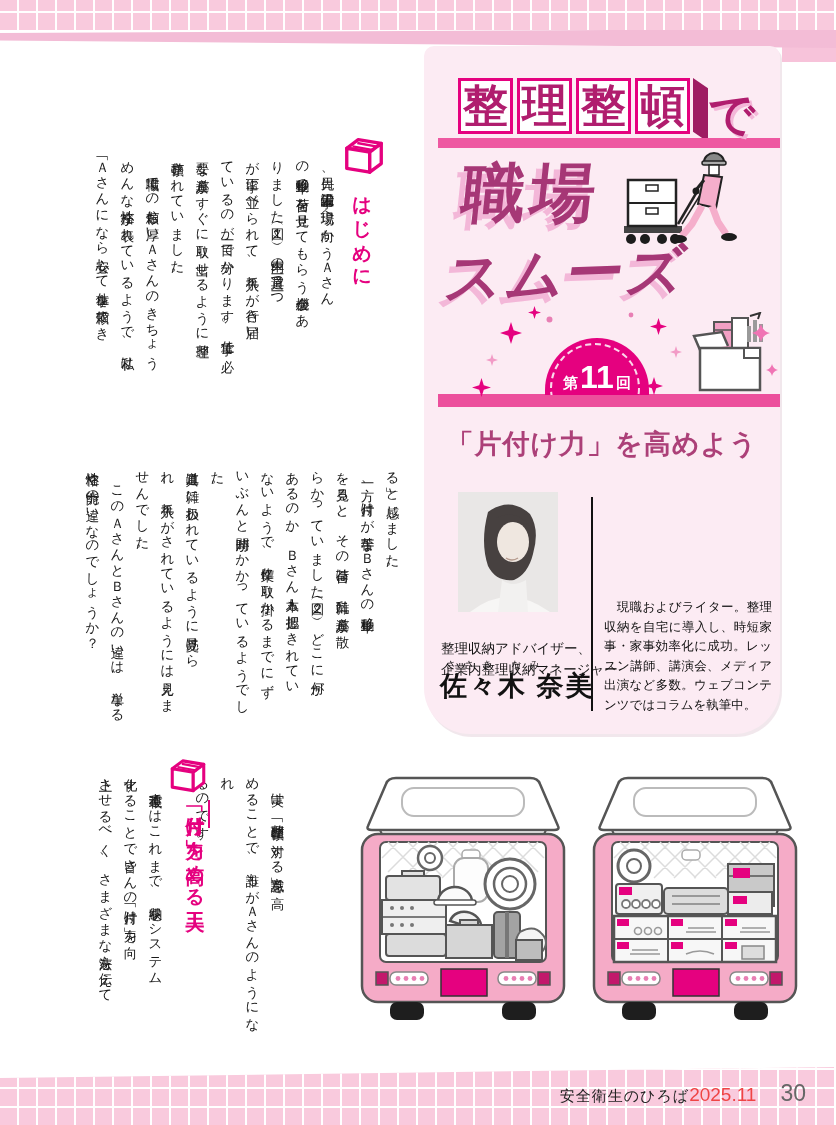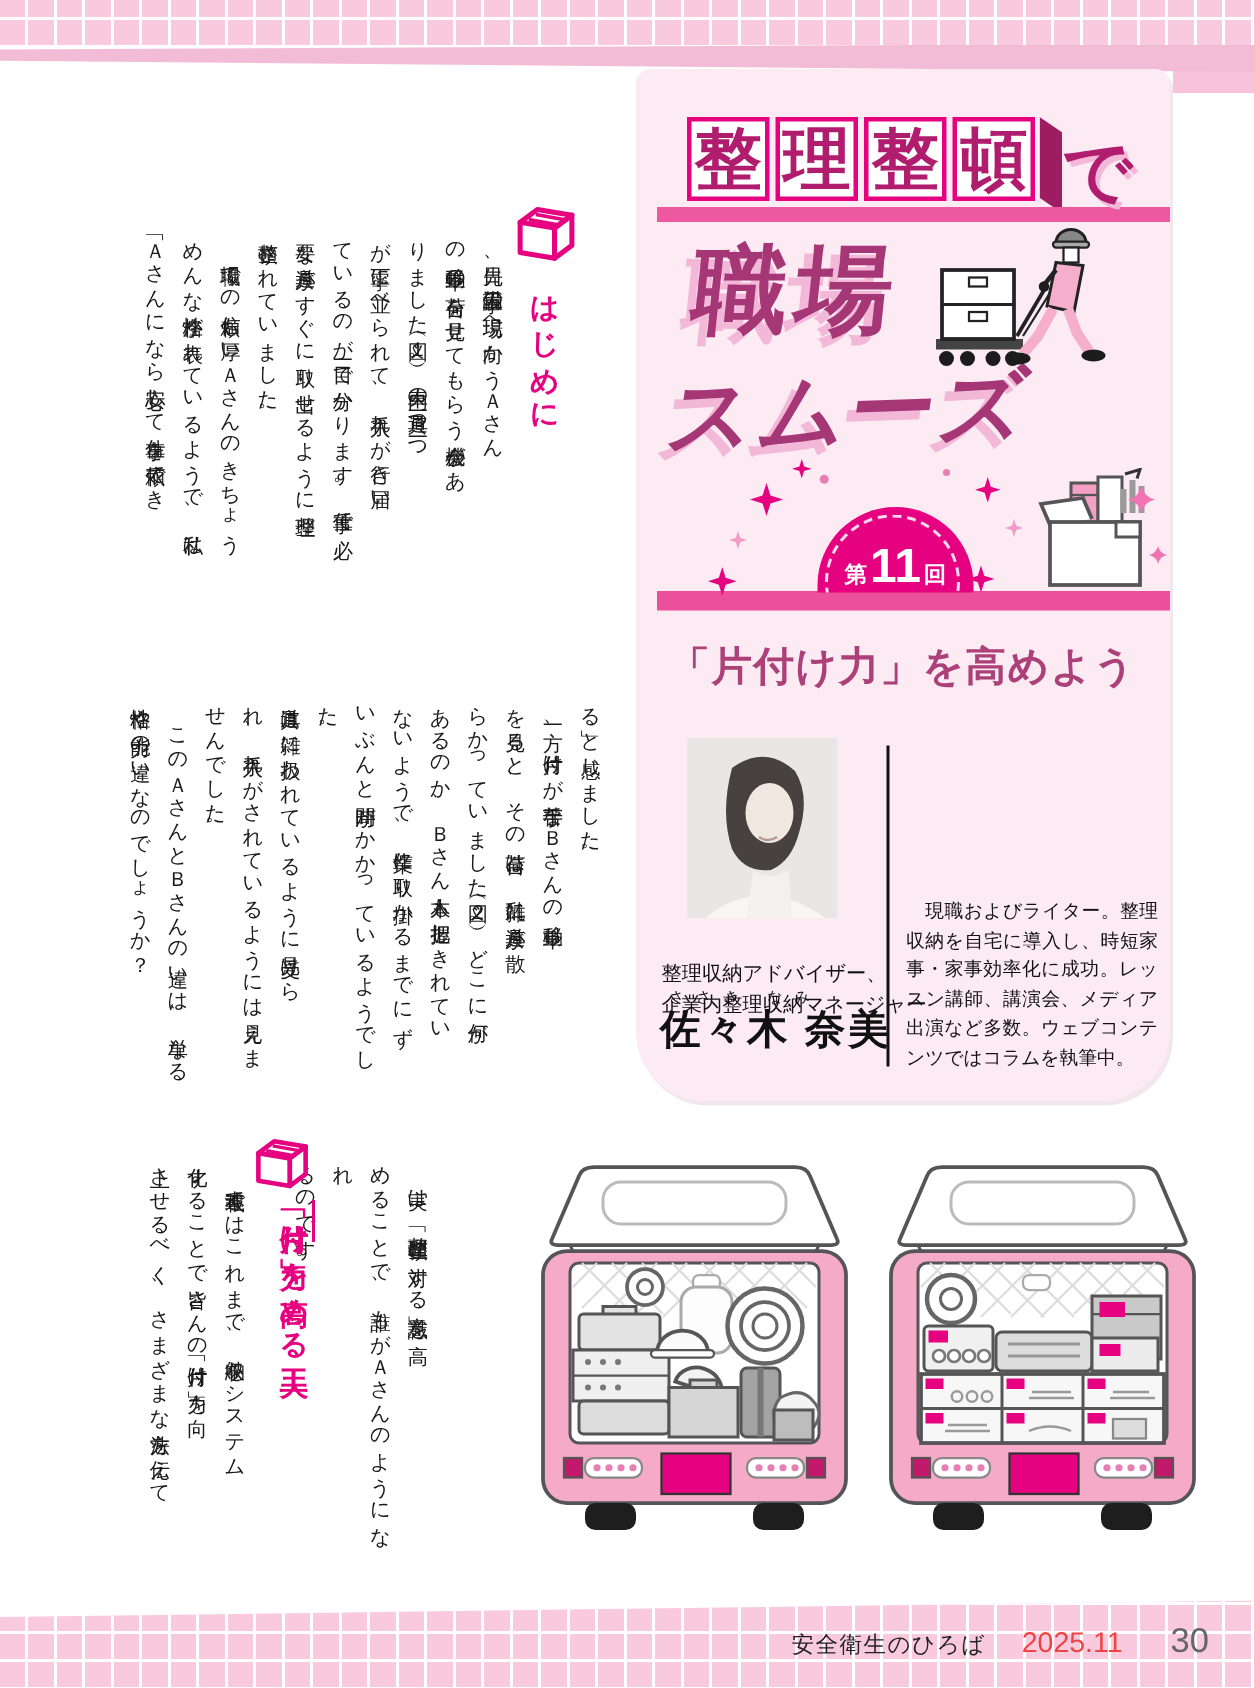"安全衛生のひろば" .footer-line { gap: 24px -> 0 }
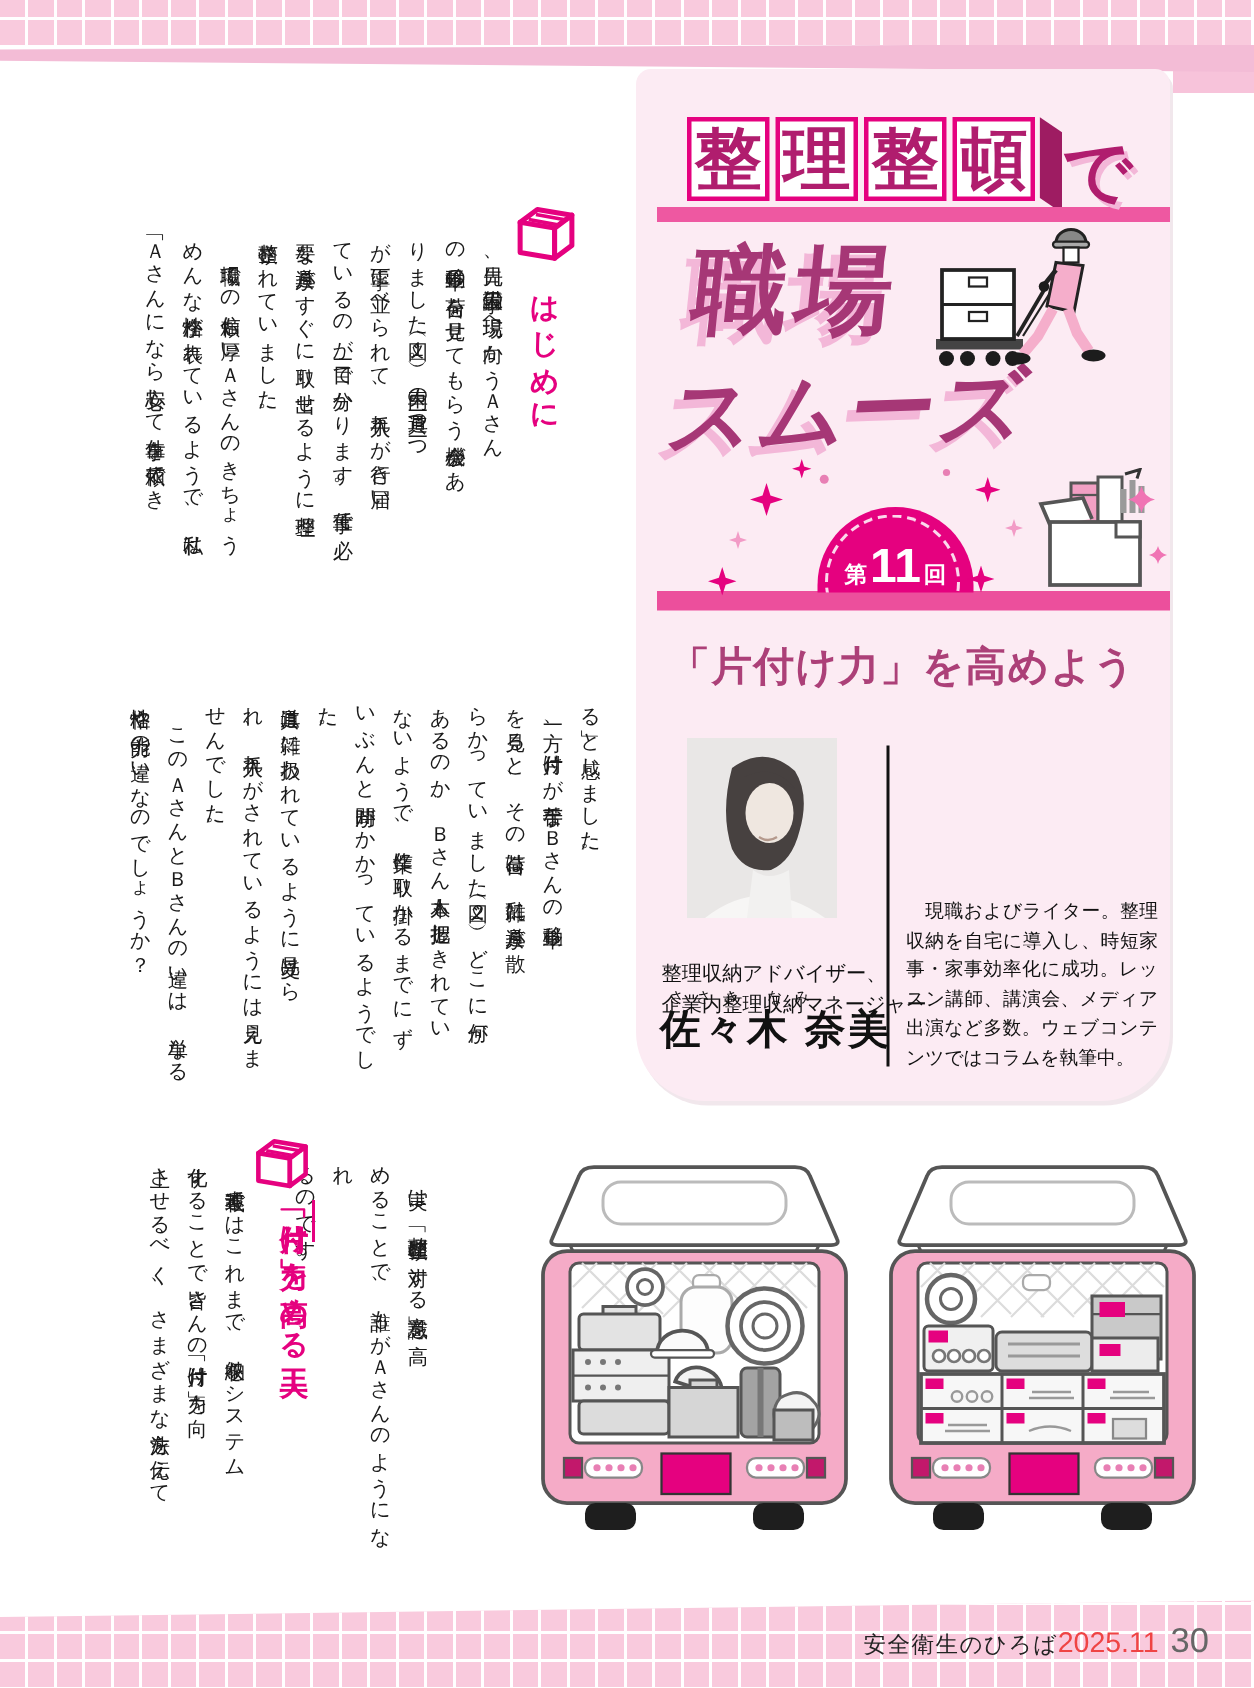"30" .footer-page { margin-left: 8px -> 24px }
